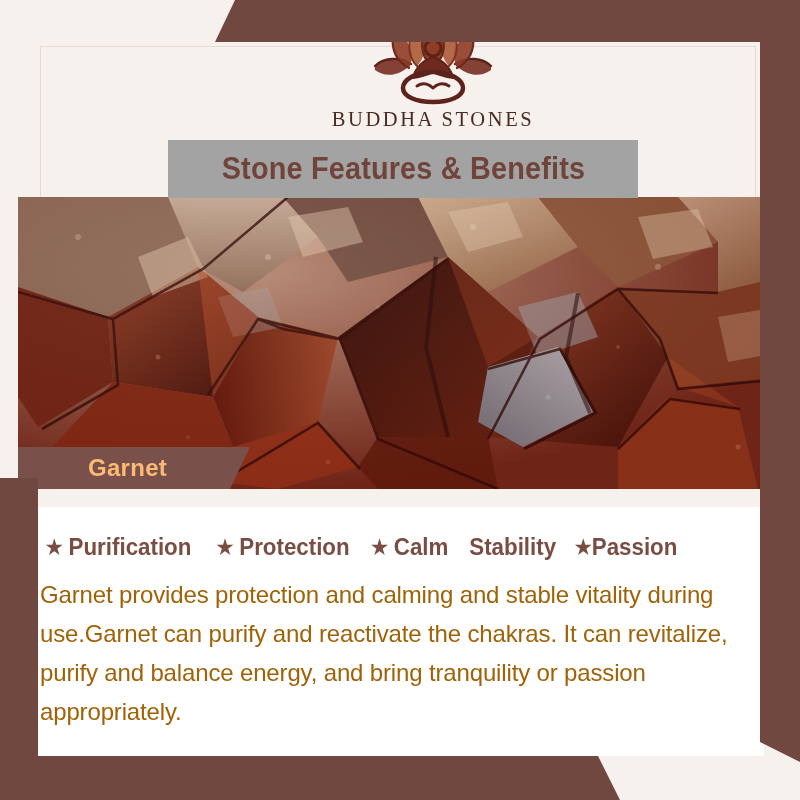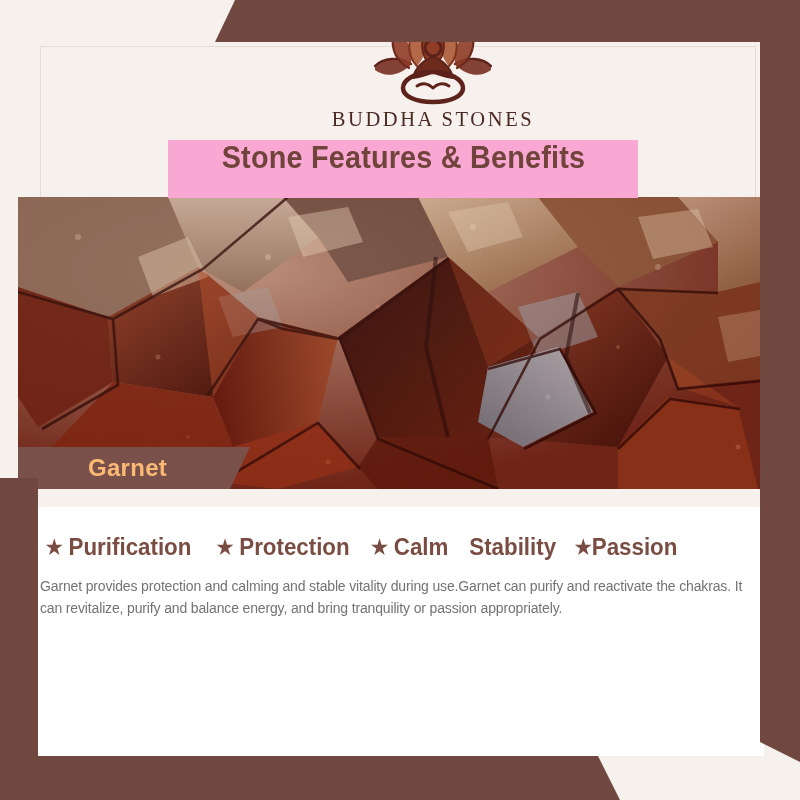"Stone Features & Benefits" .title-band { align-items: none -> center; background: #f9a8d4 -> #a3a3a3 }
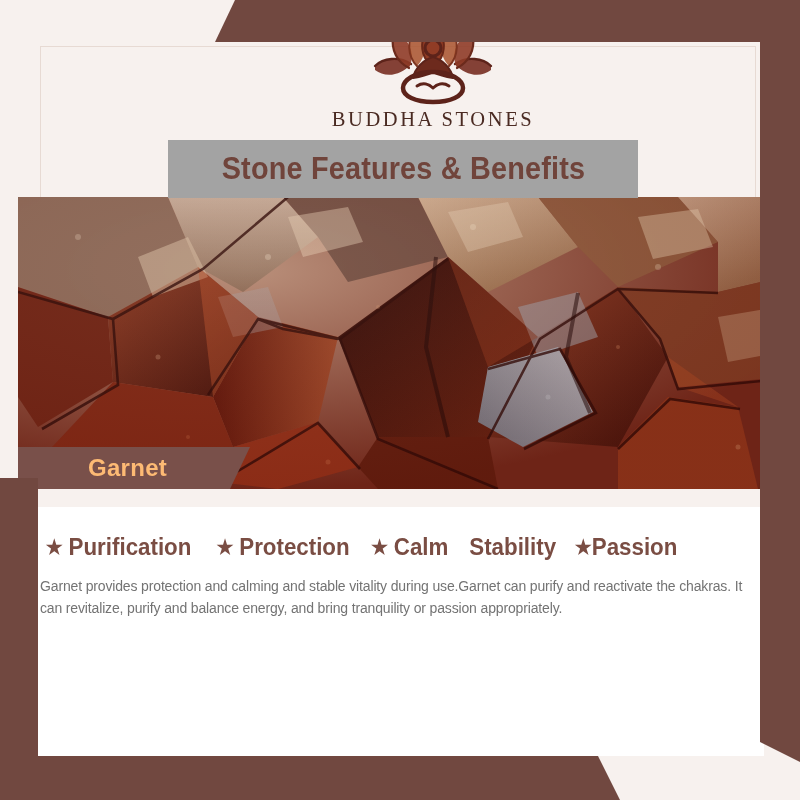"Garnet provides protection and calming" .body-copy { color: #737373 -> #a16207; font-size: 14px -> 24px; line-height: 22px -> 39px }
